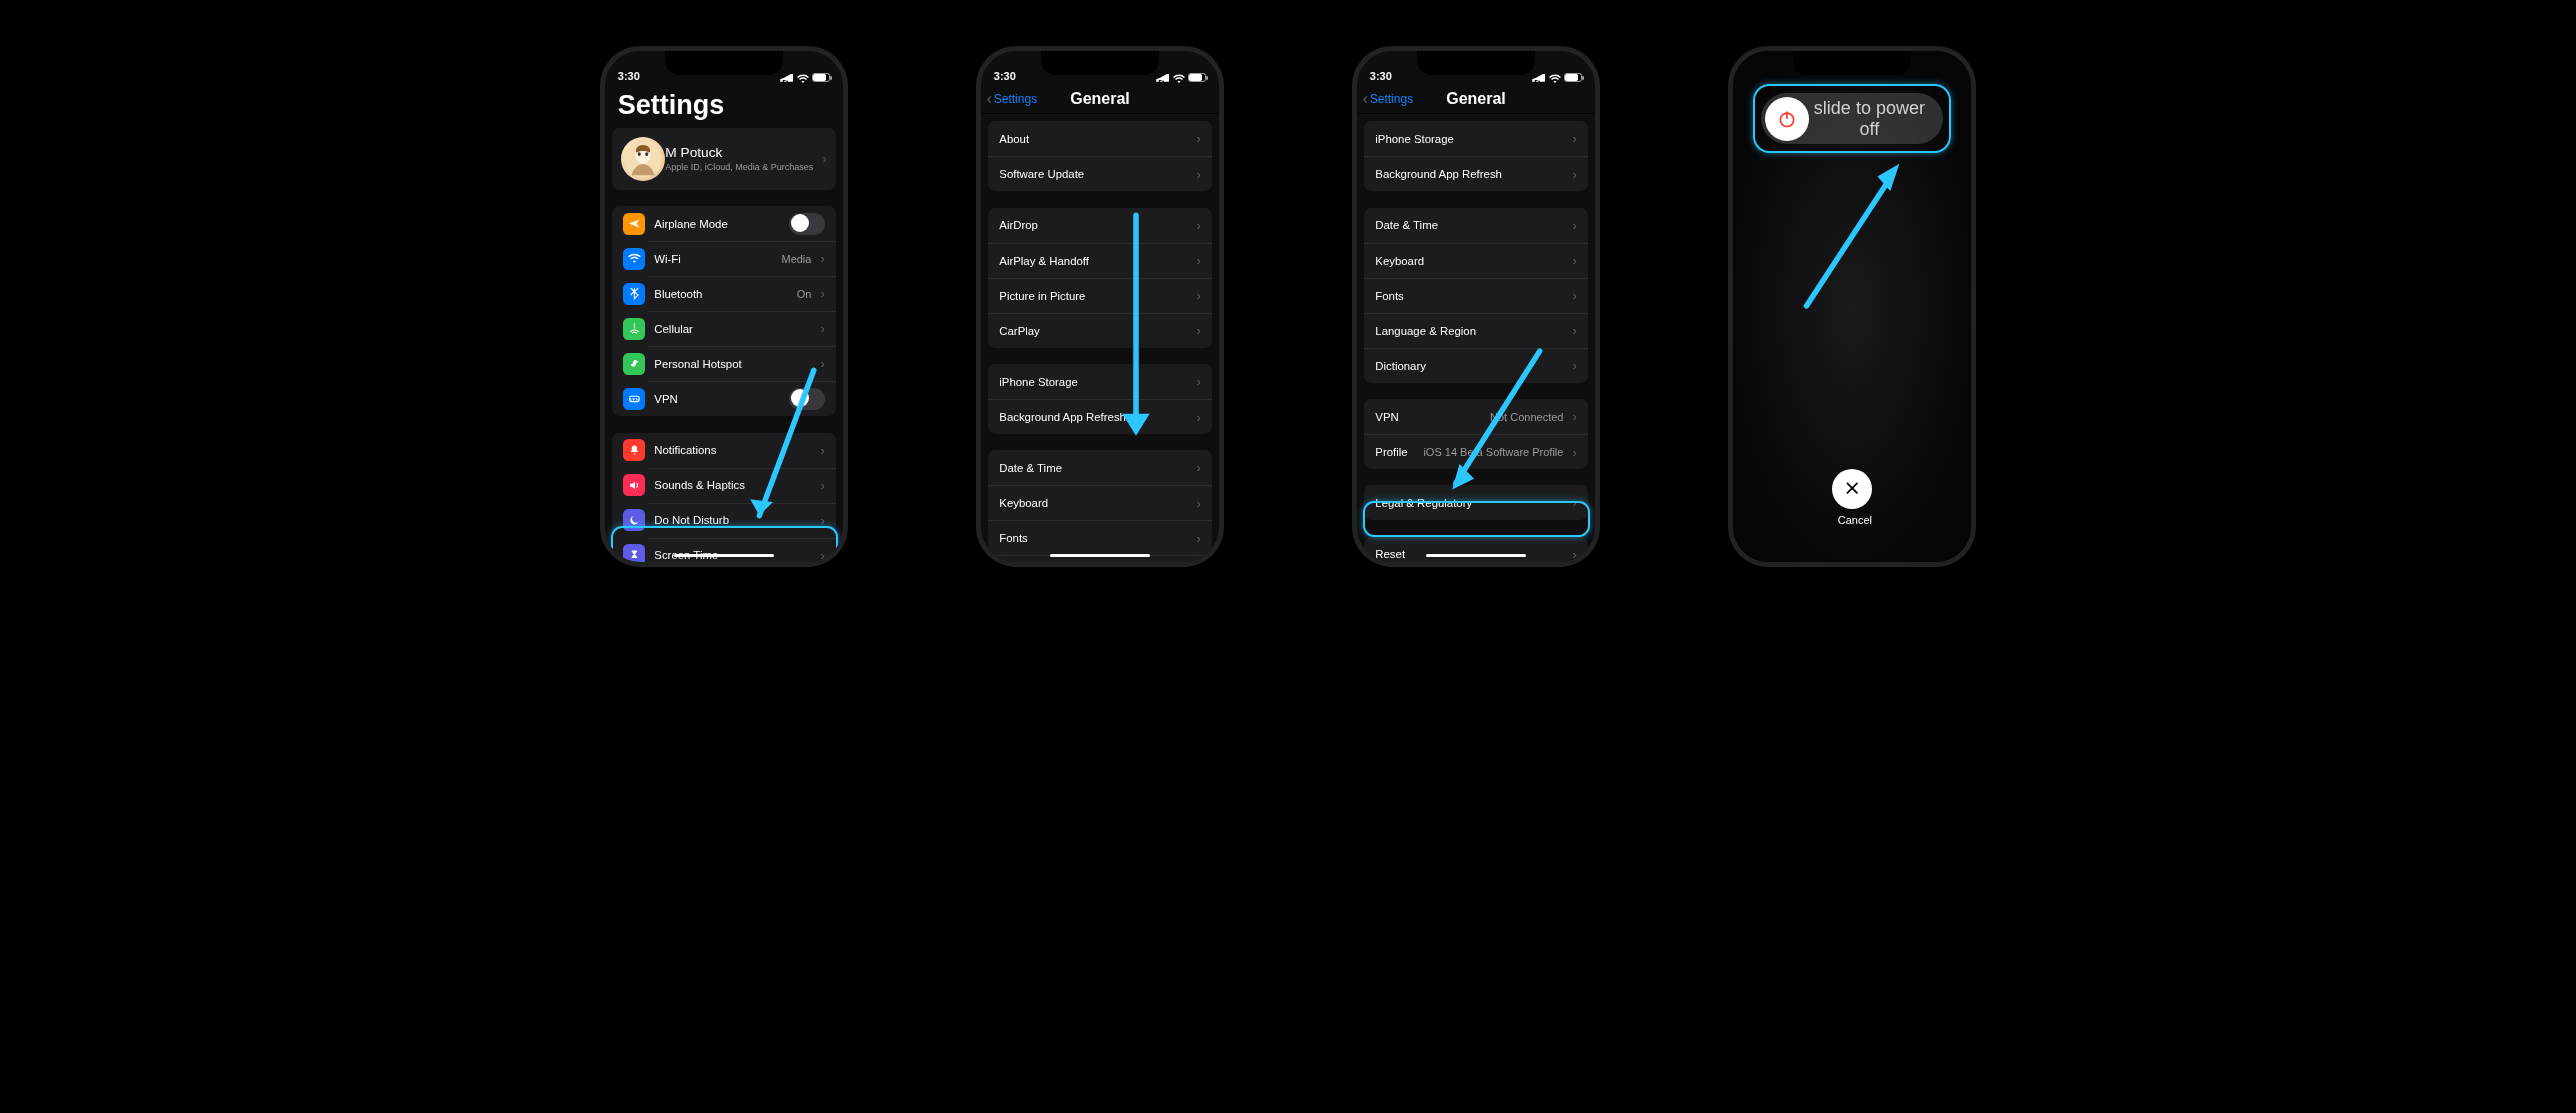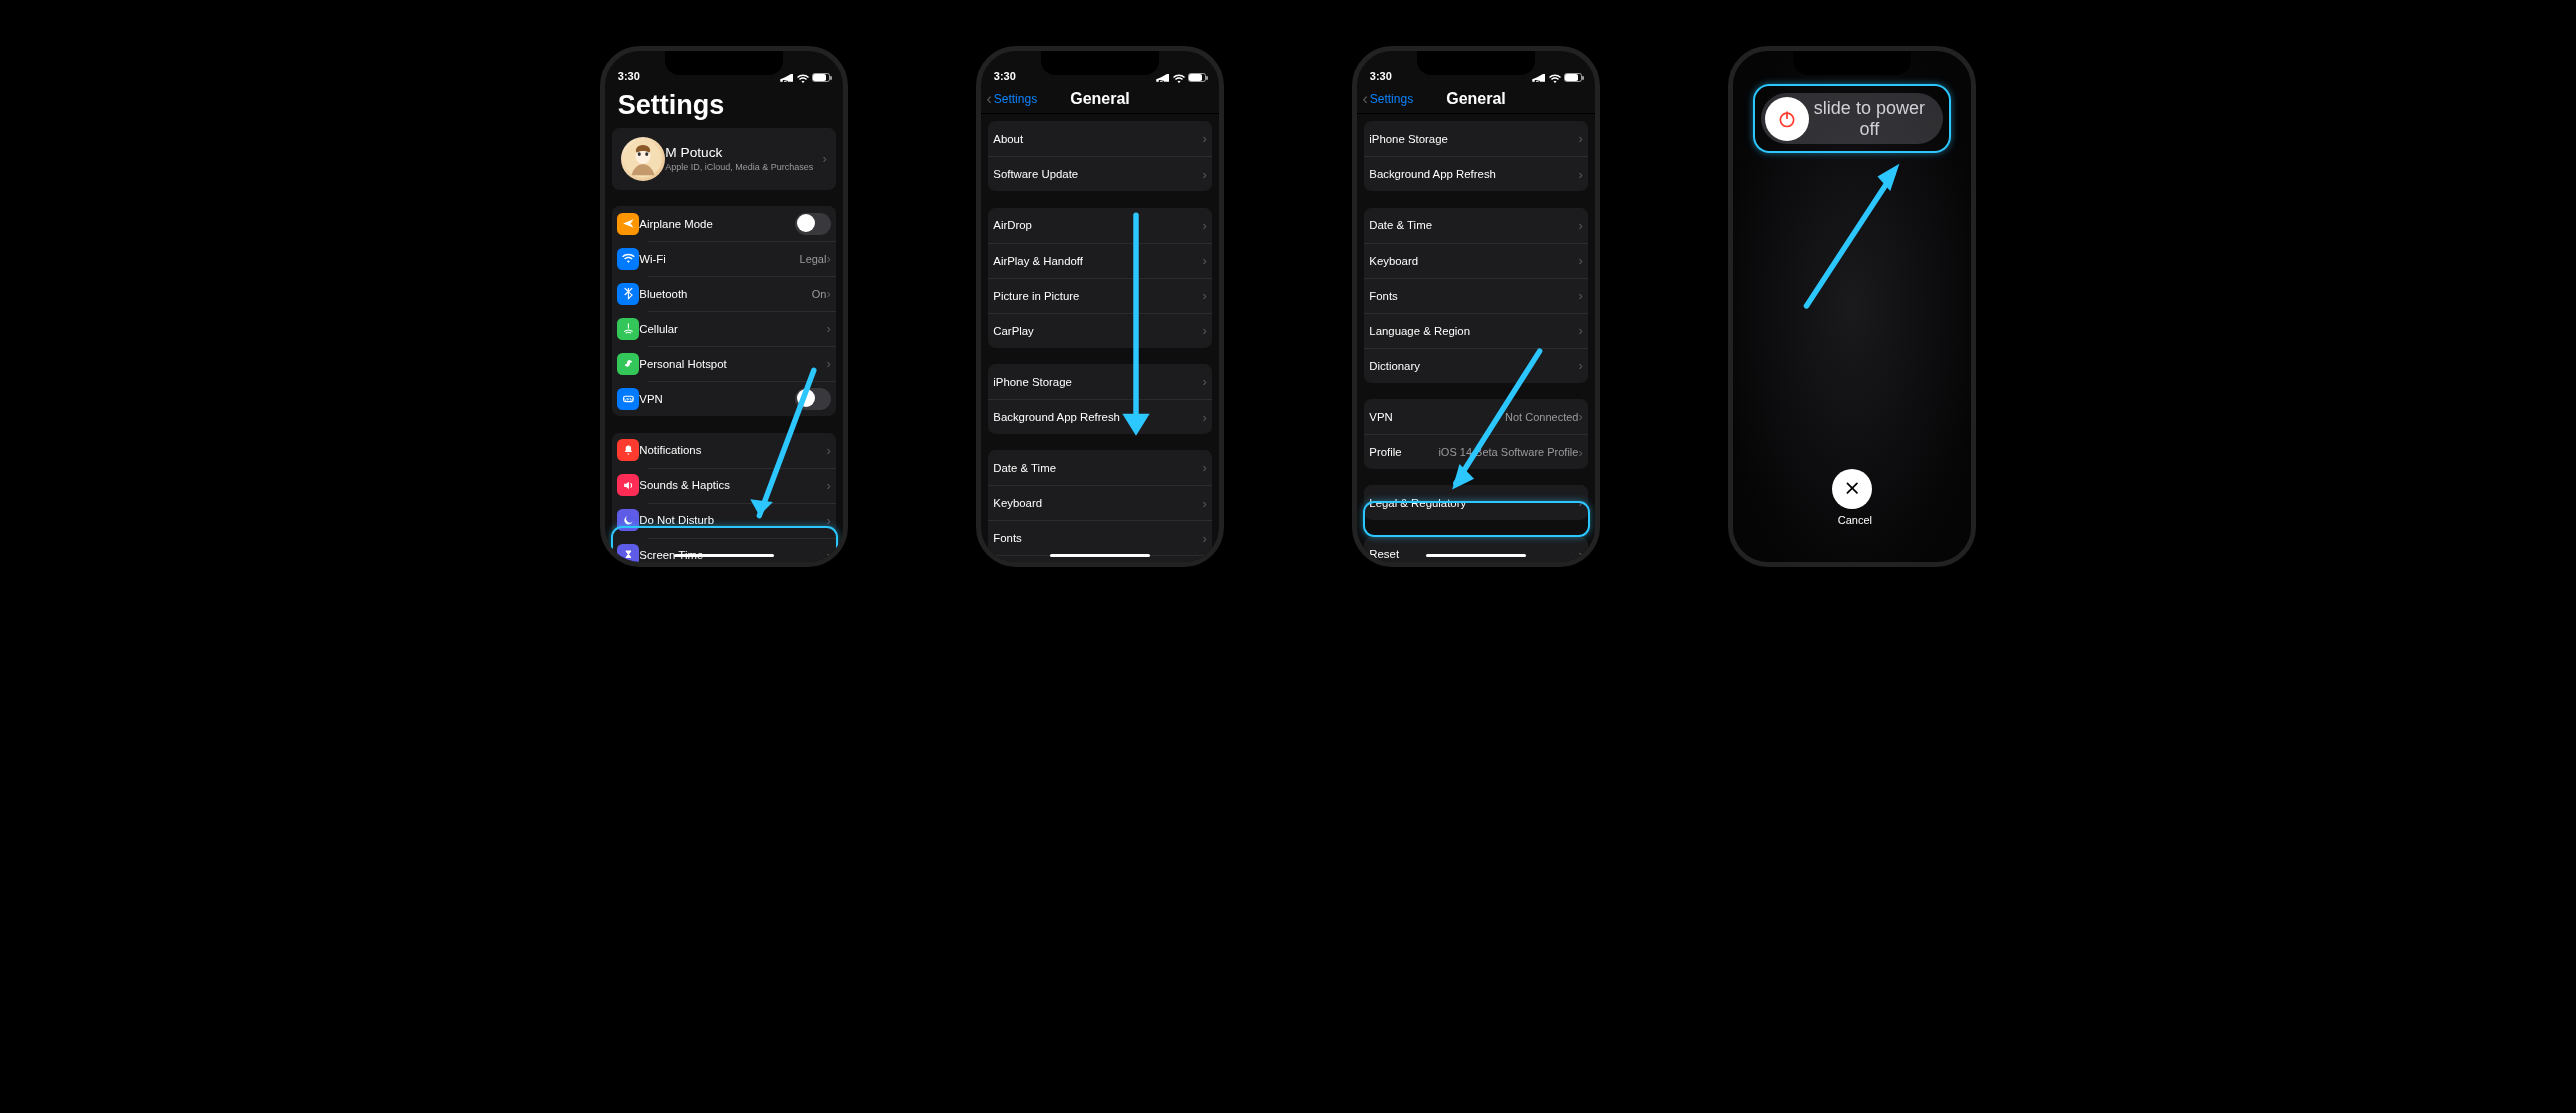"About" .cell { gap: none -> 9px; padding: 0 5px -> 0 11px }
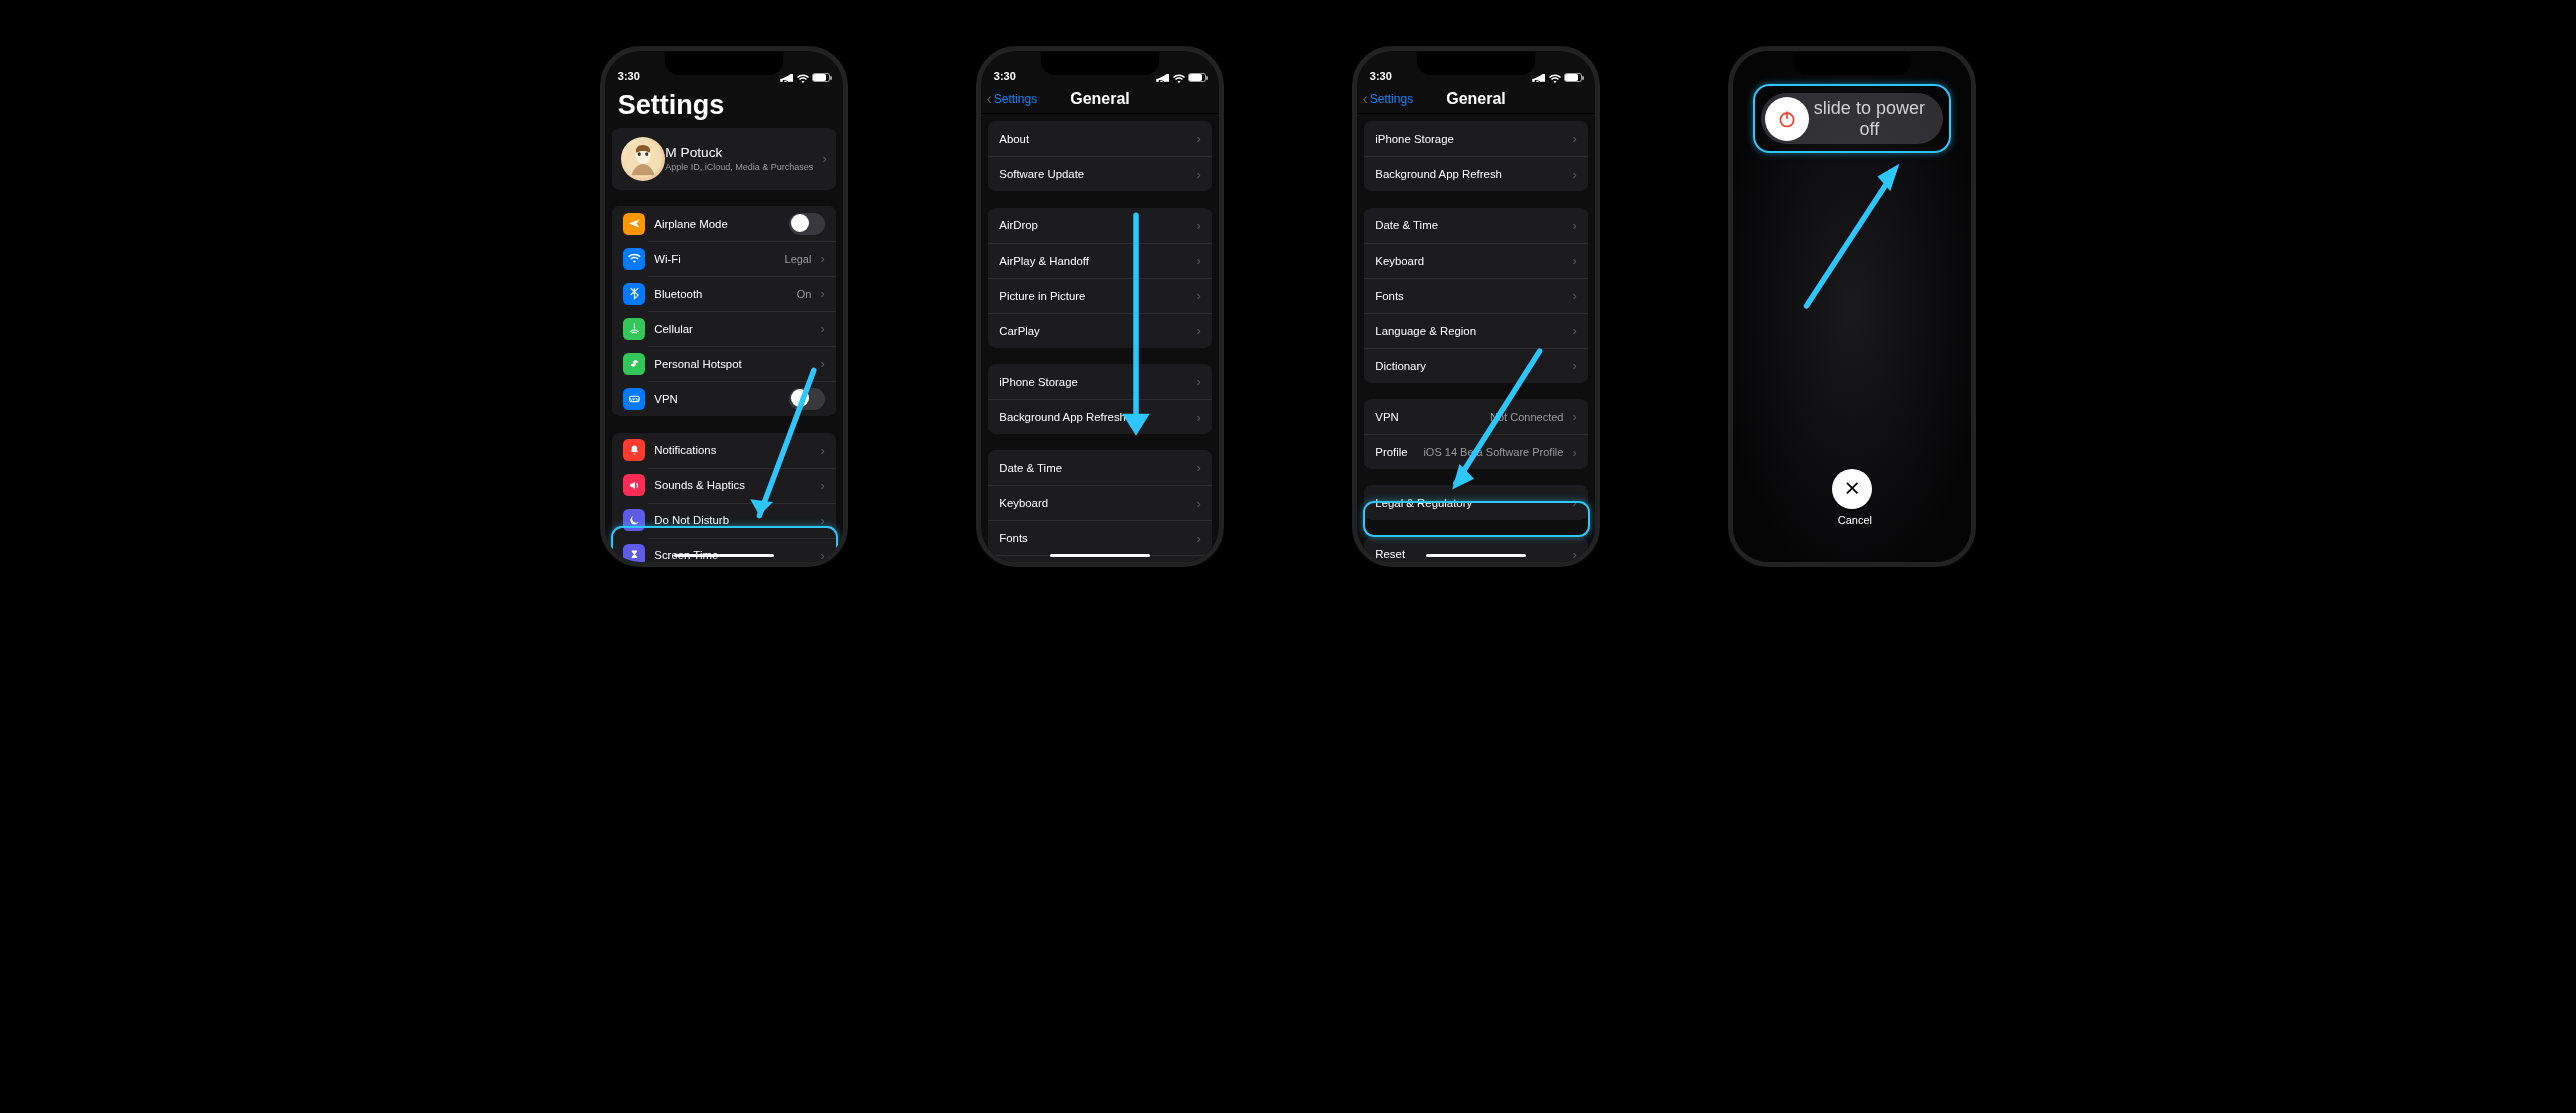"Legal" span.val { text: Legal -> Media }
